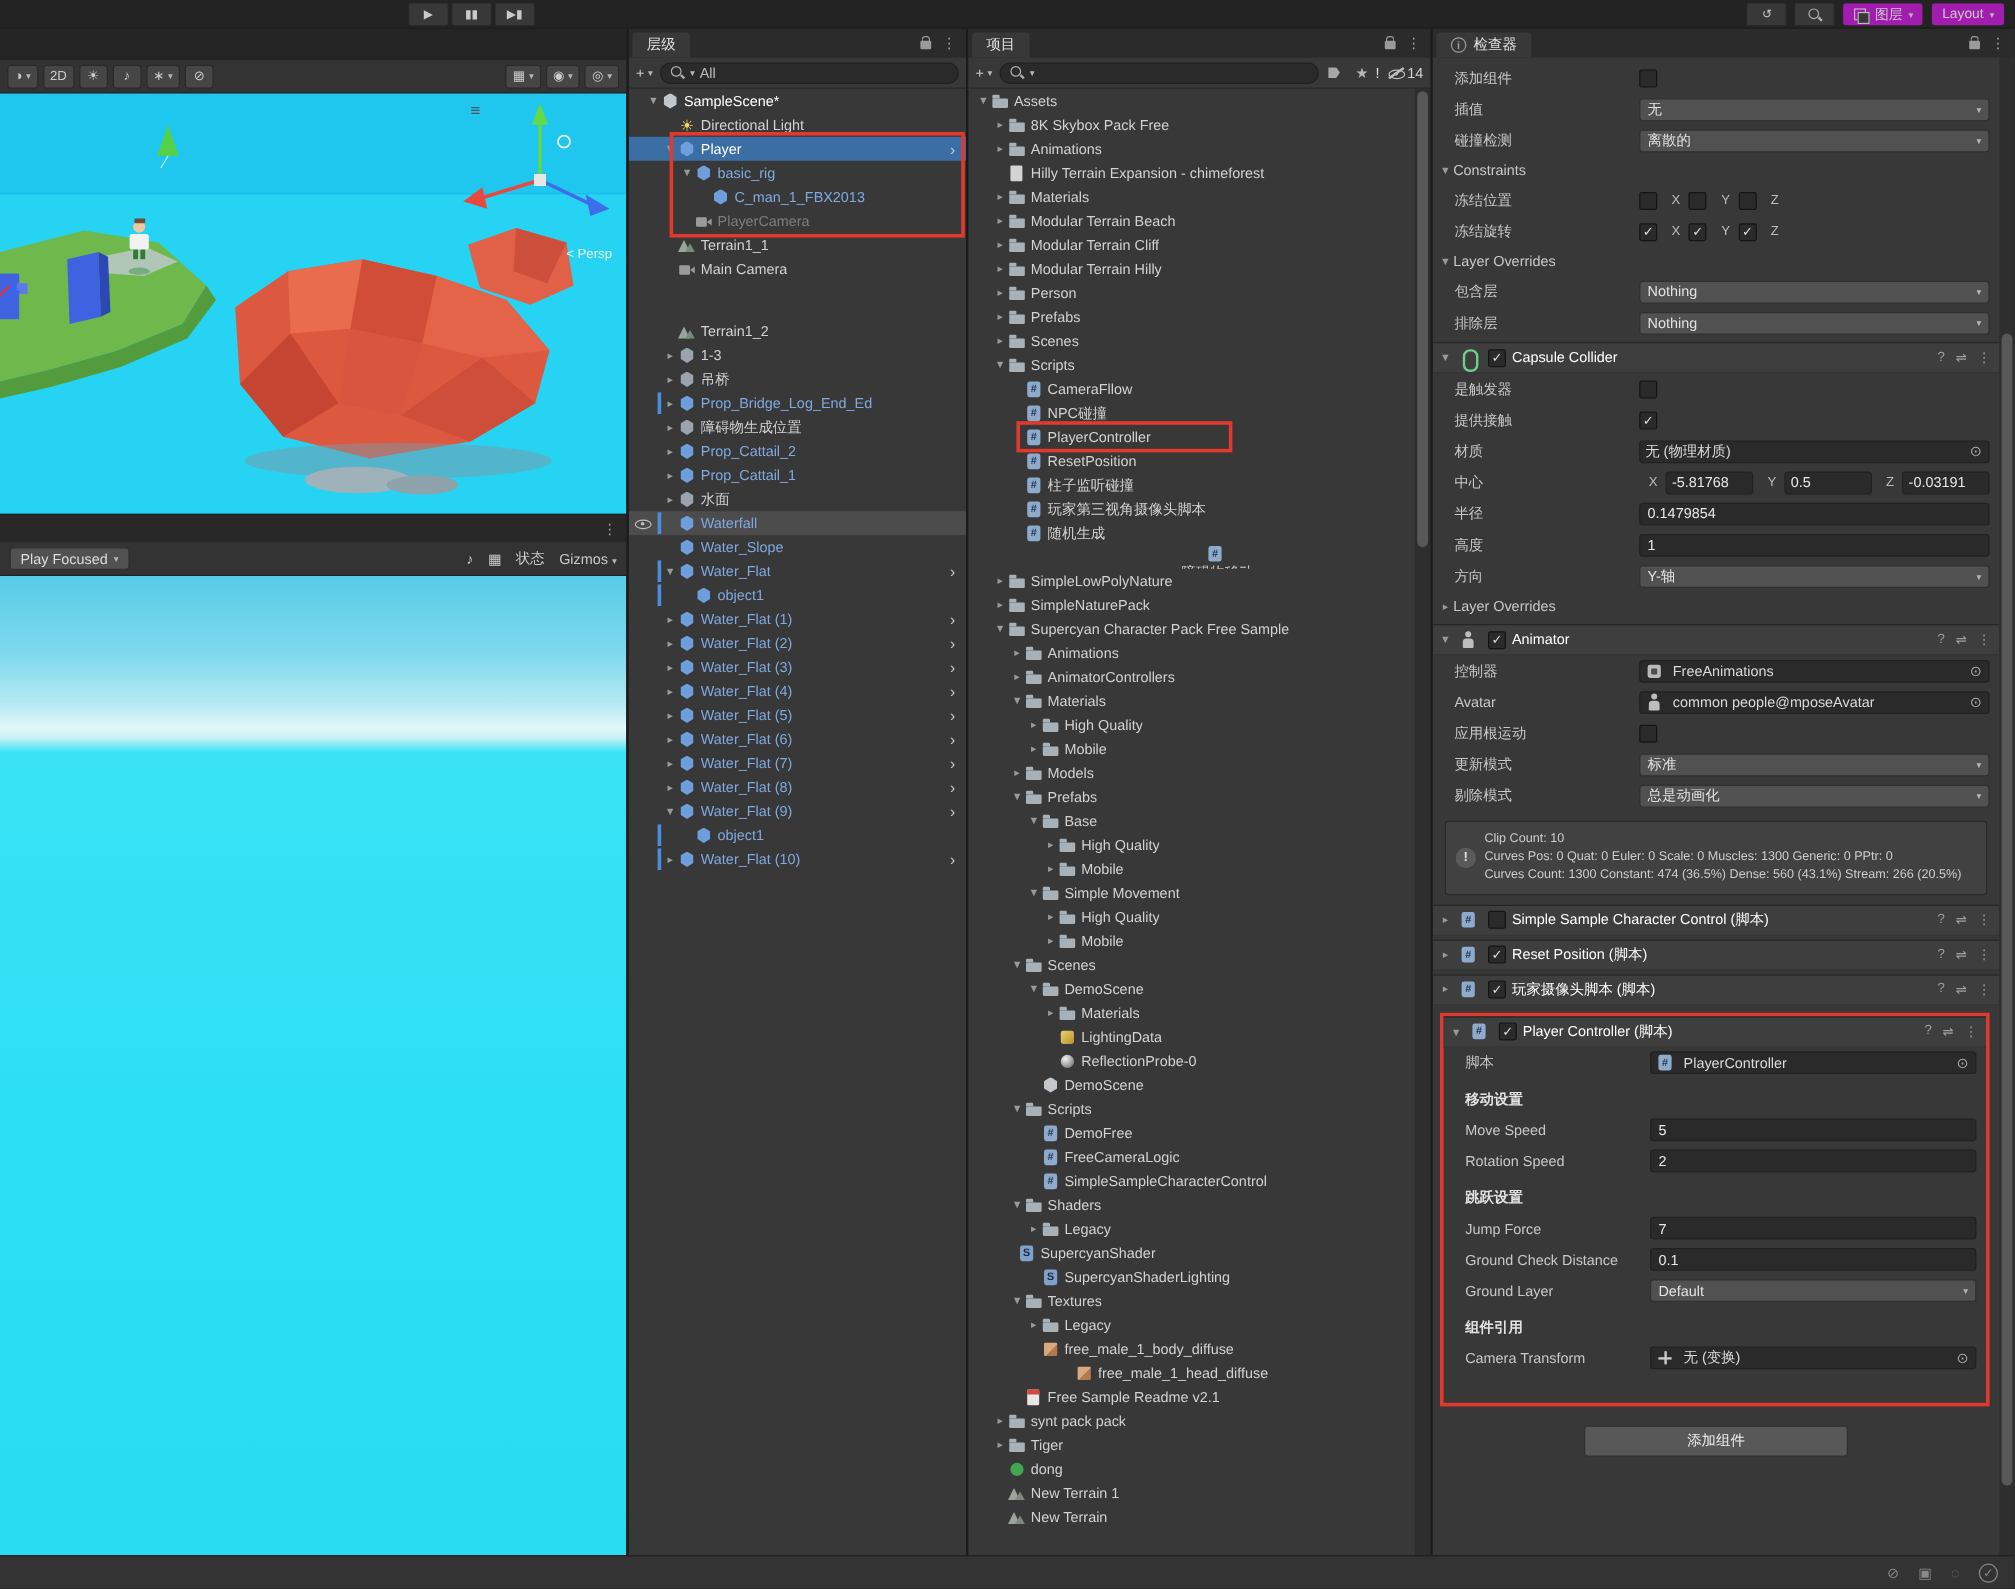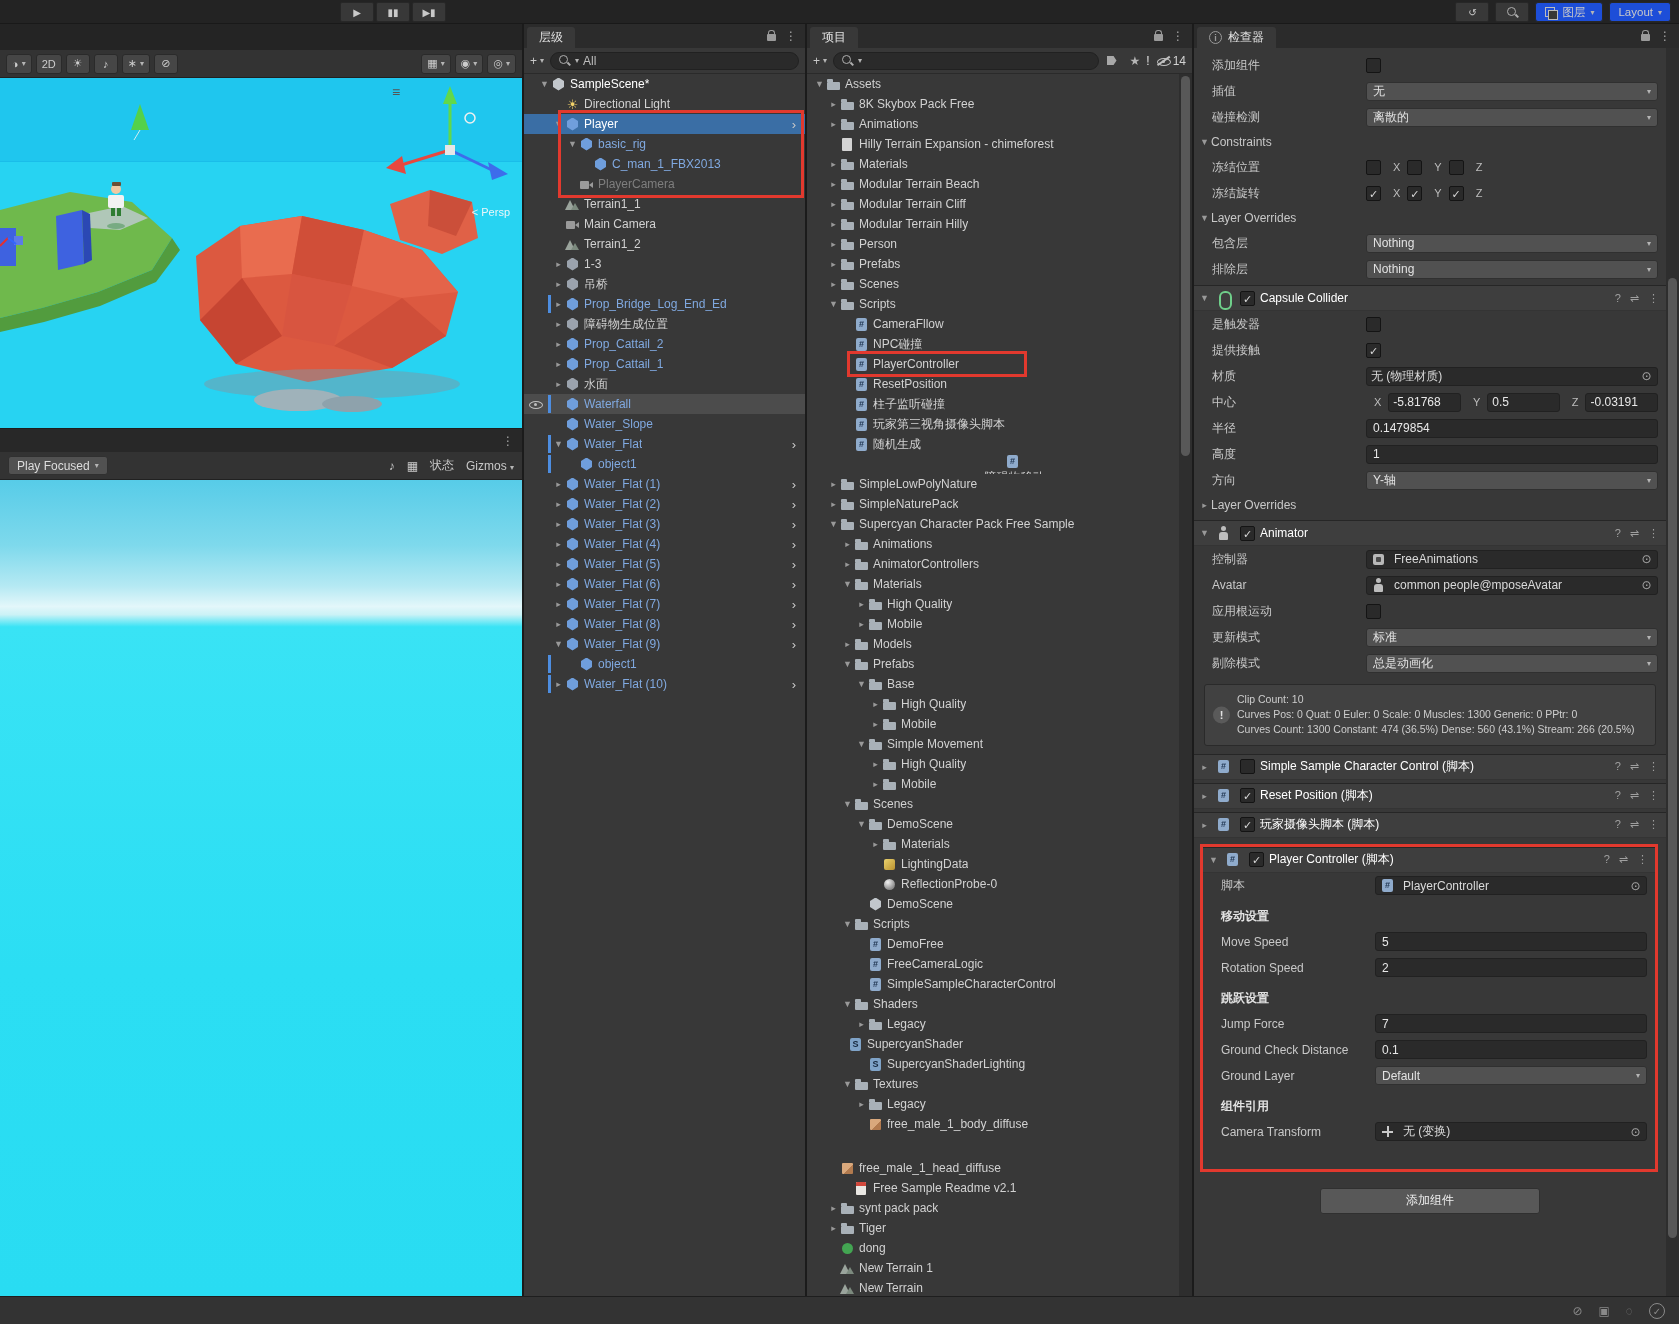"图层" .tbtn2 { background: #1d4ed8 -> #a21caf }
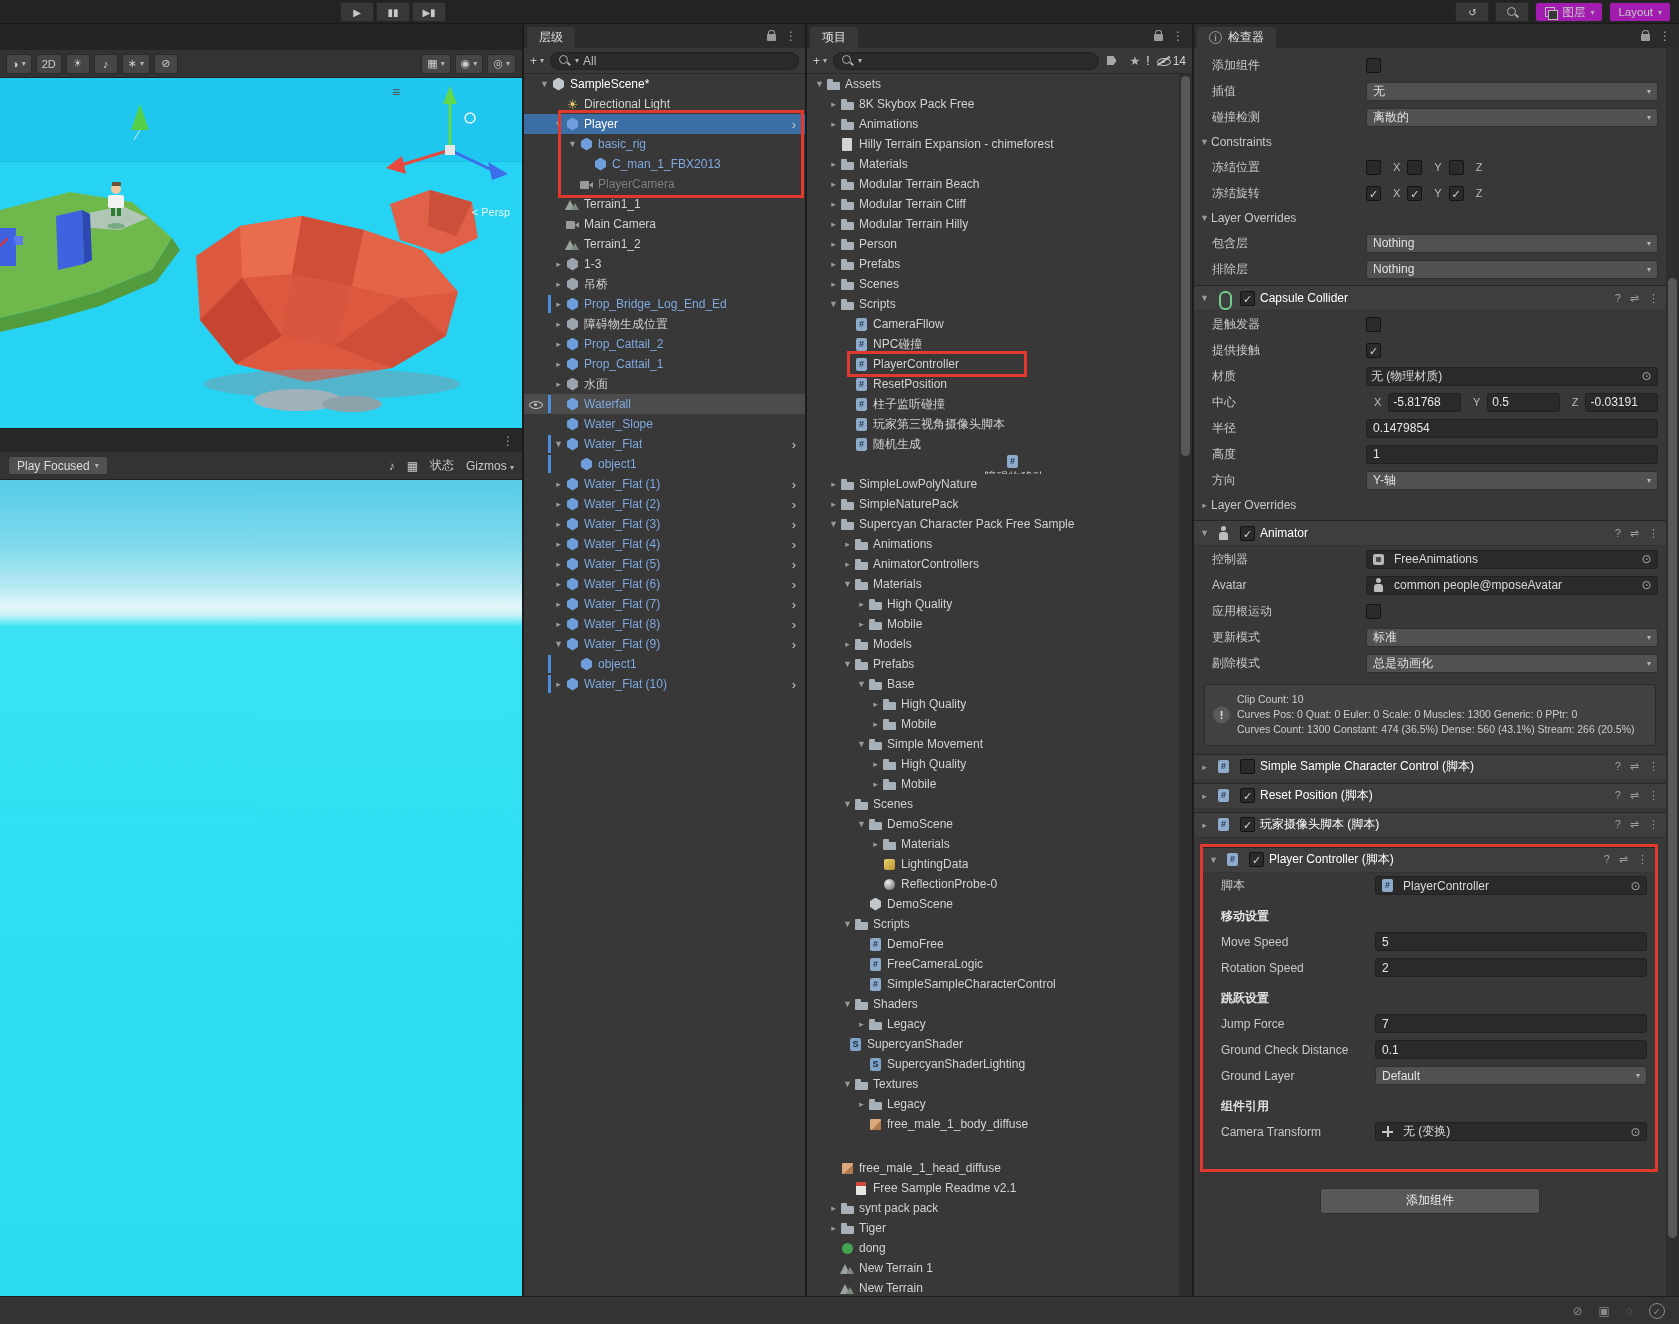"Terrain1_2" div.trow { margin-top: none -> 32px }
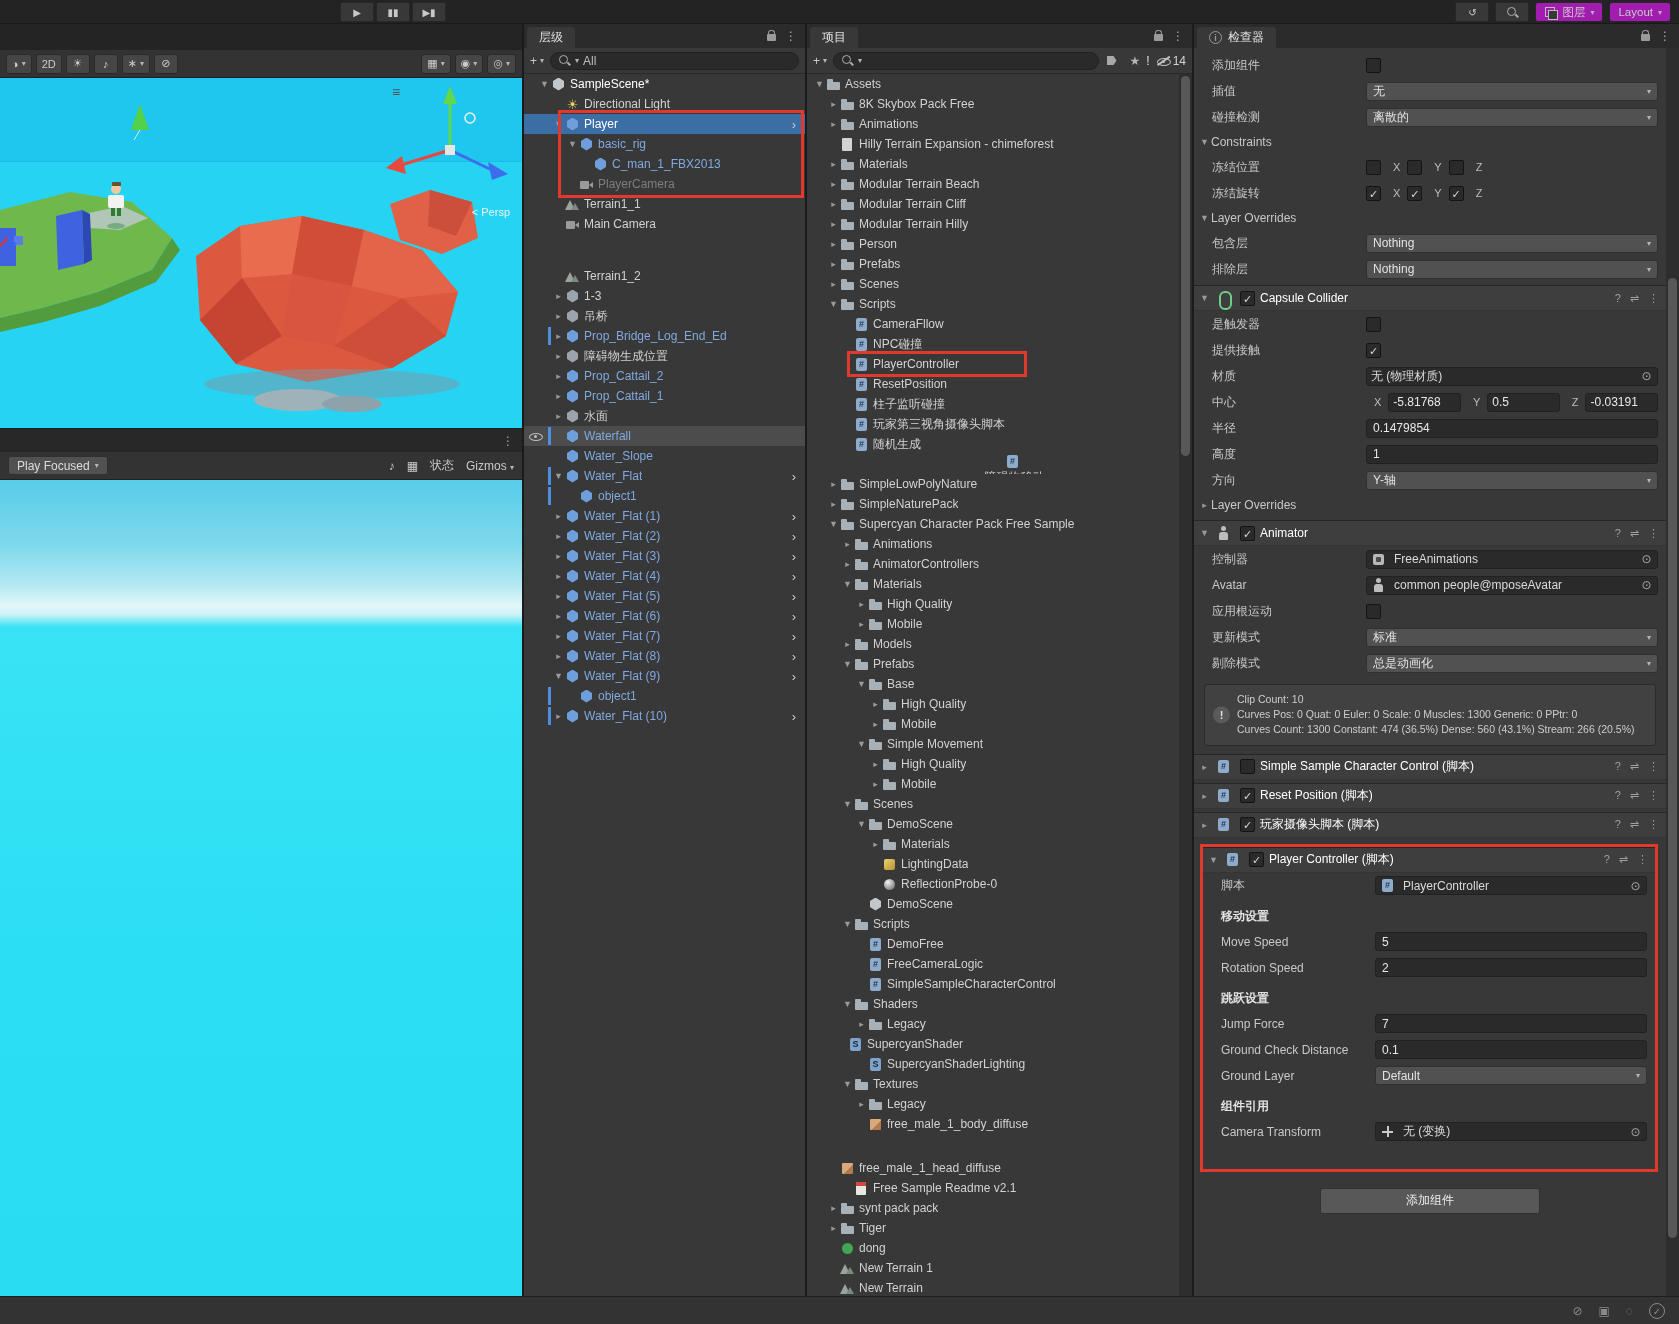"free_male_1_head_diffuse" div.trow { margin-top: 24px -> none; padding-left: 20px -> 76px }
